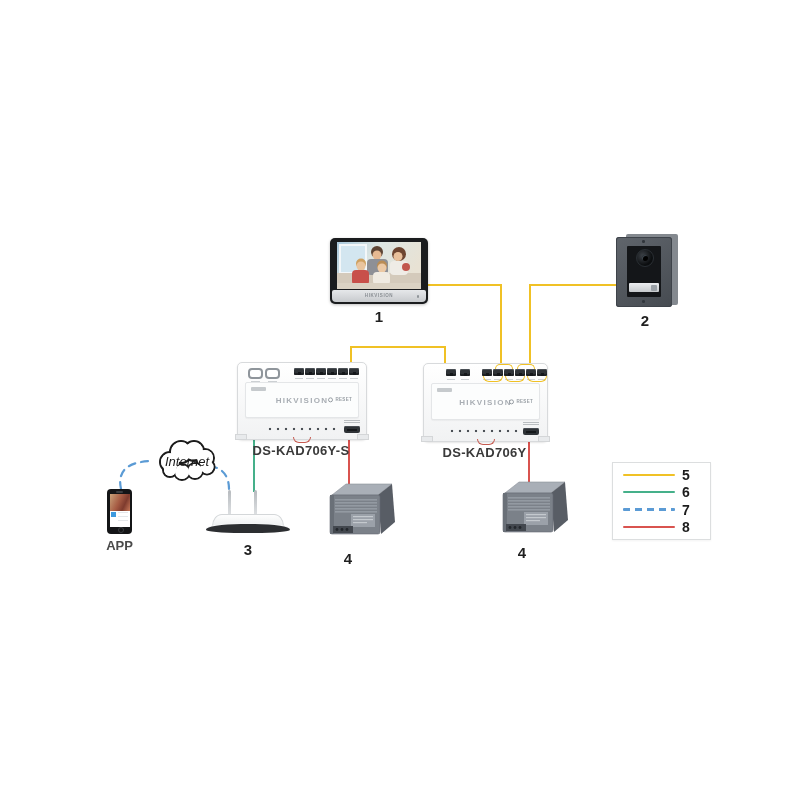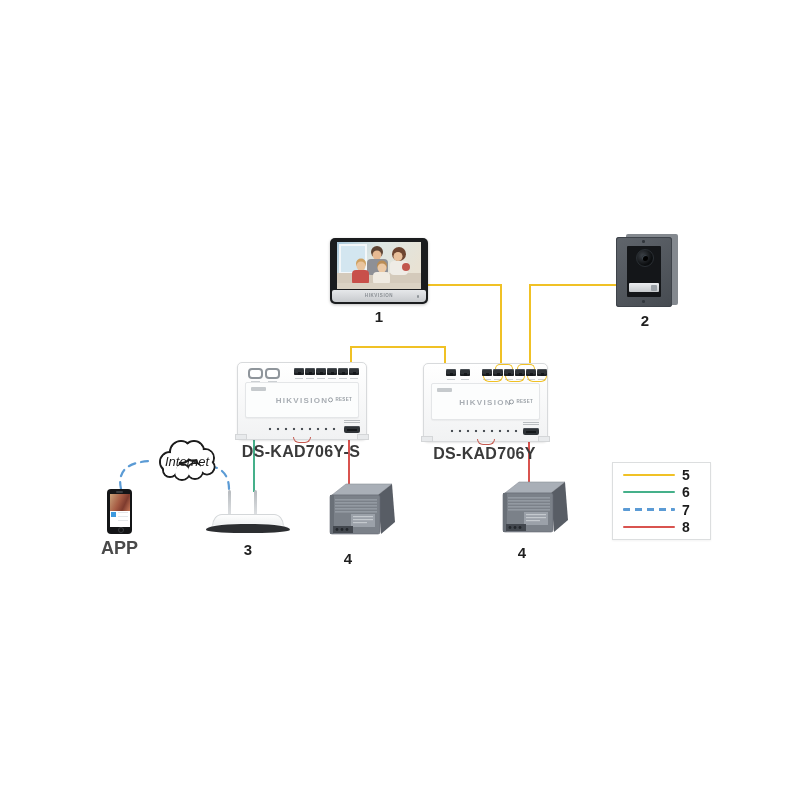"DS-KAD706Y-S" .modellabel { font-size: 16px -> 13px }
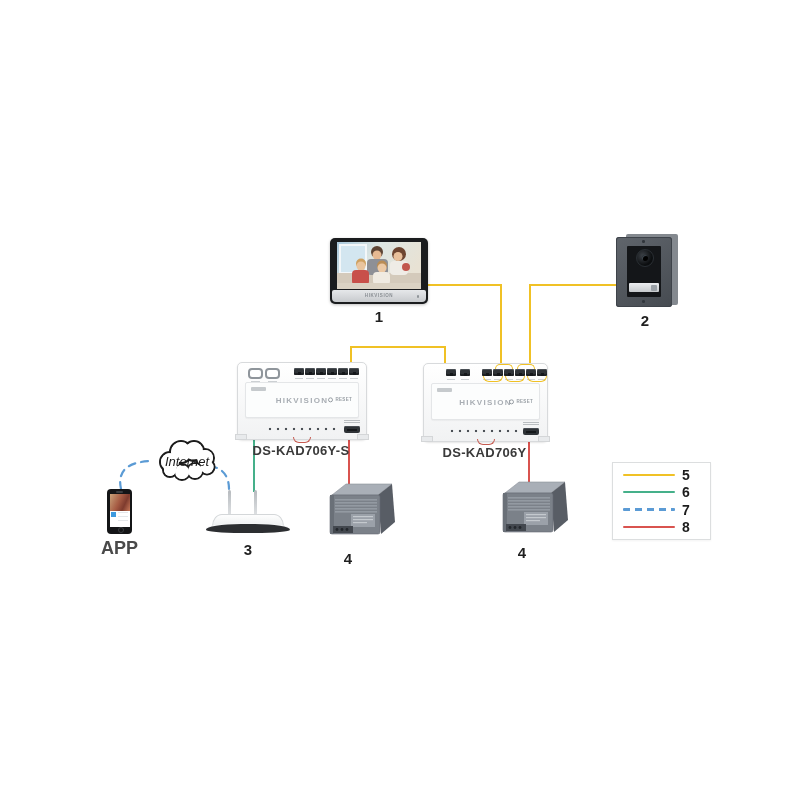"APP" .applabel { font-size: 18px -> 13px }
